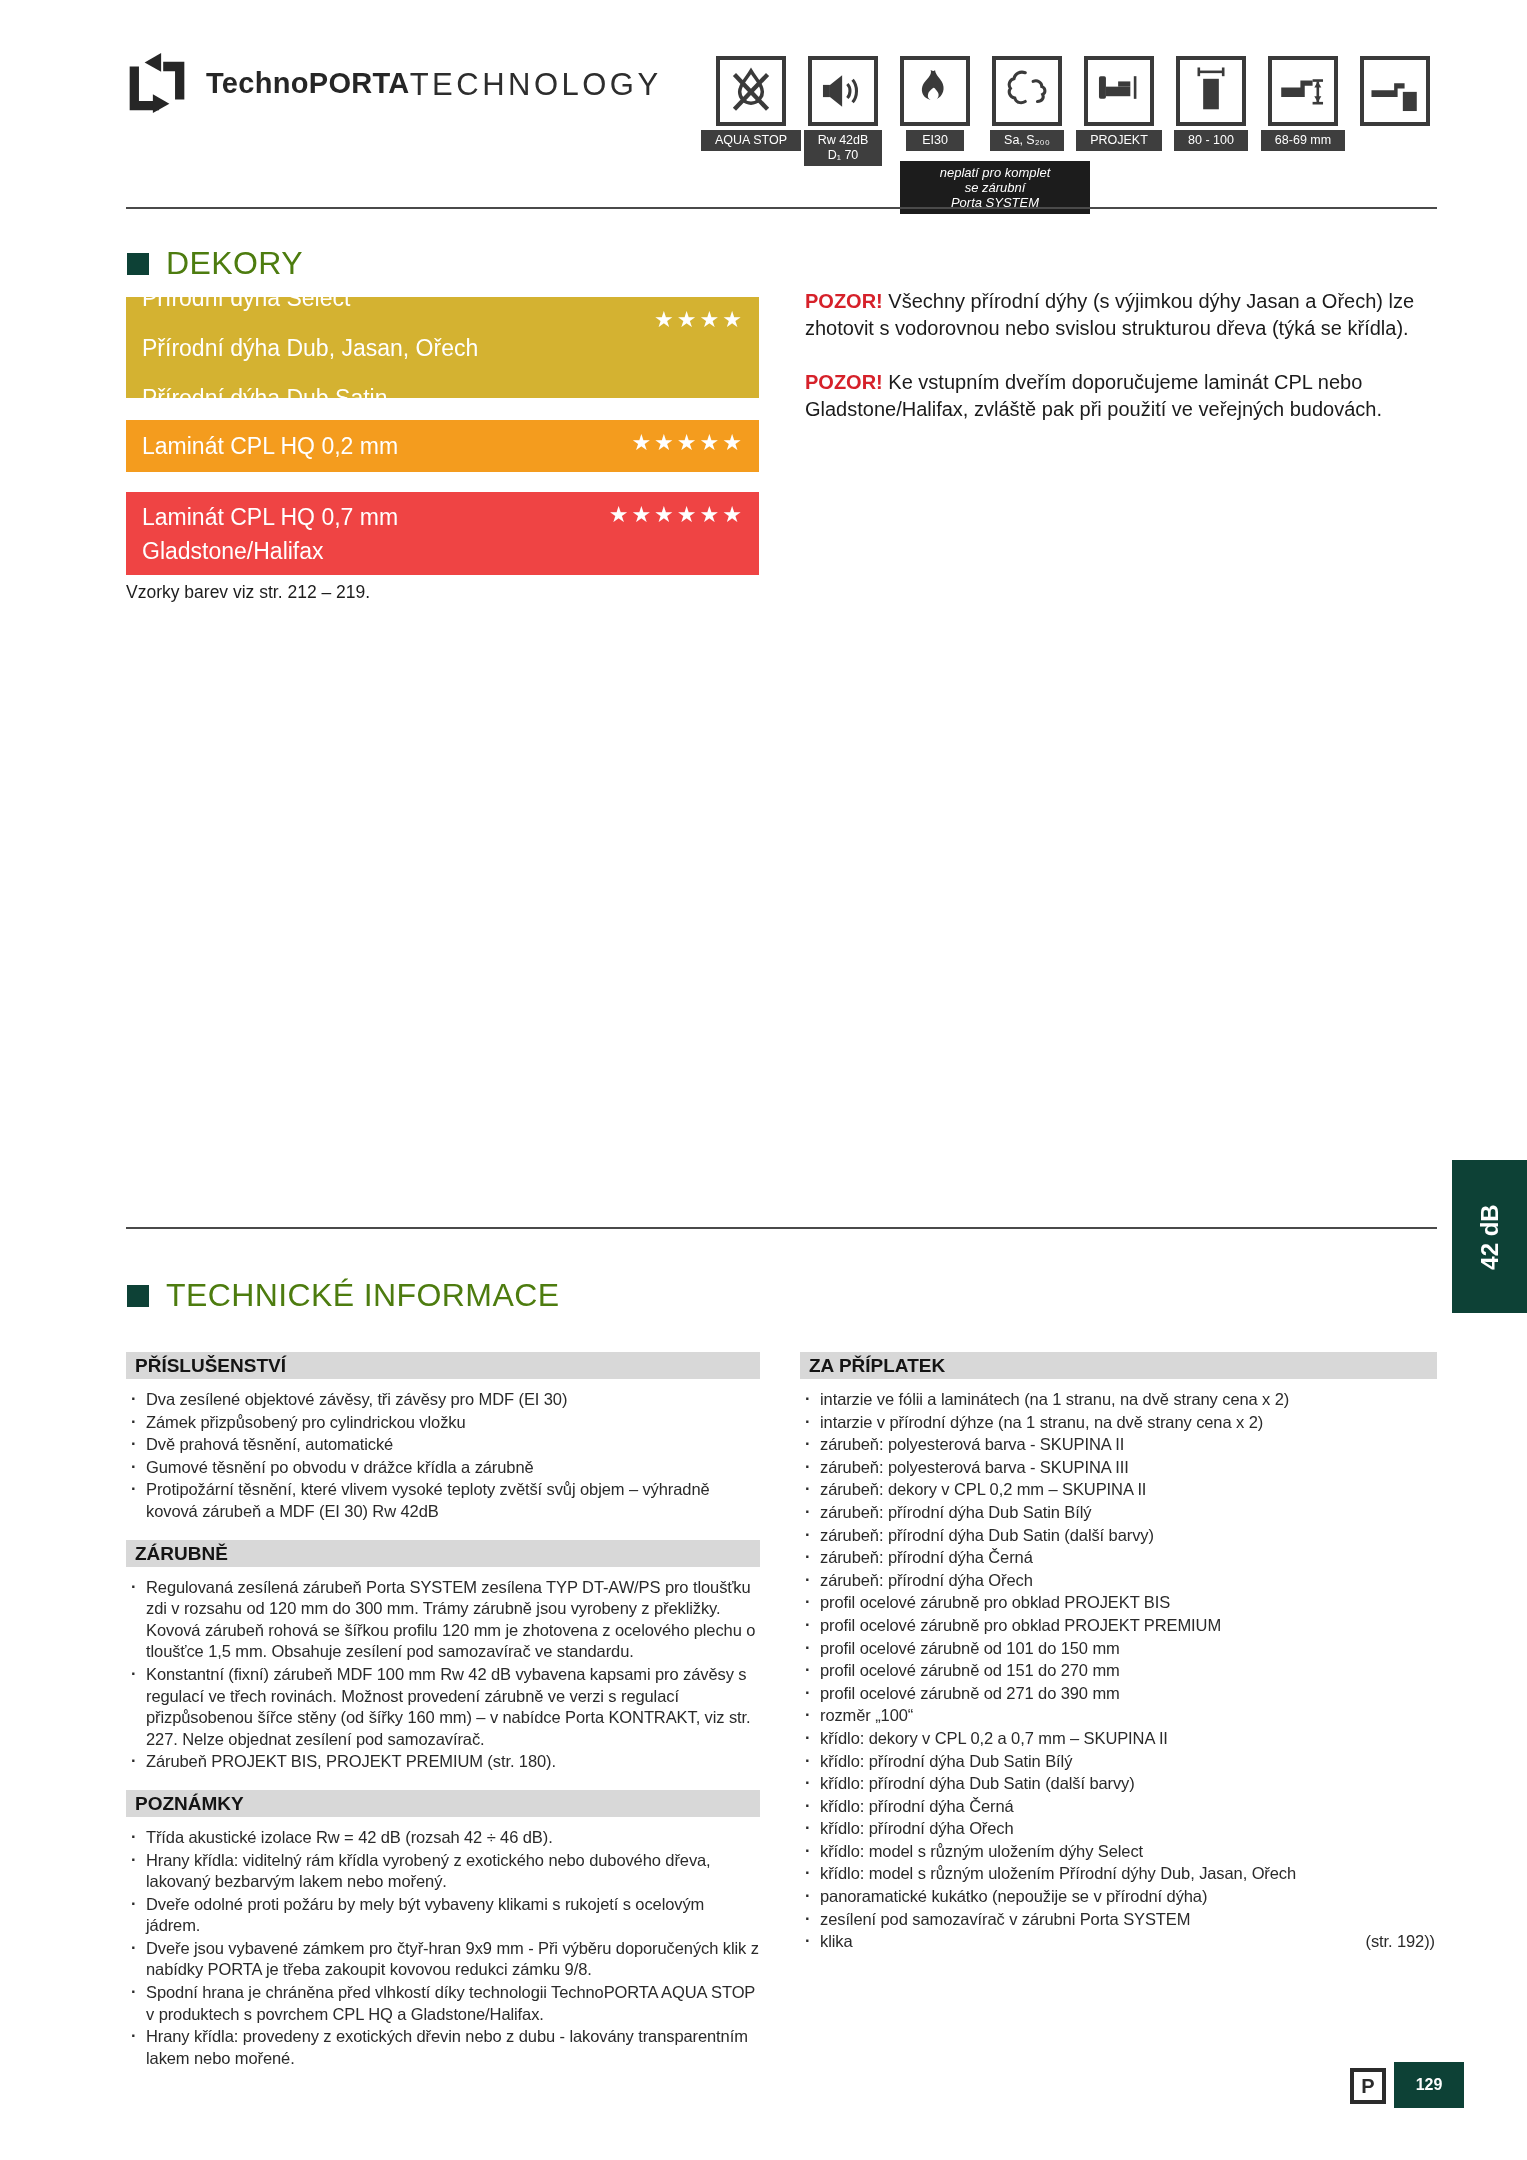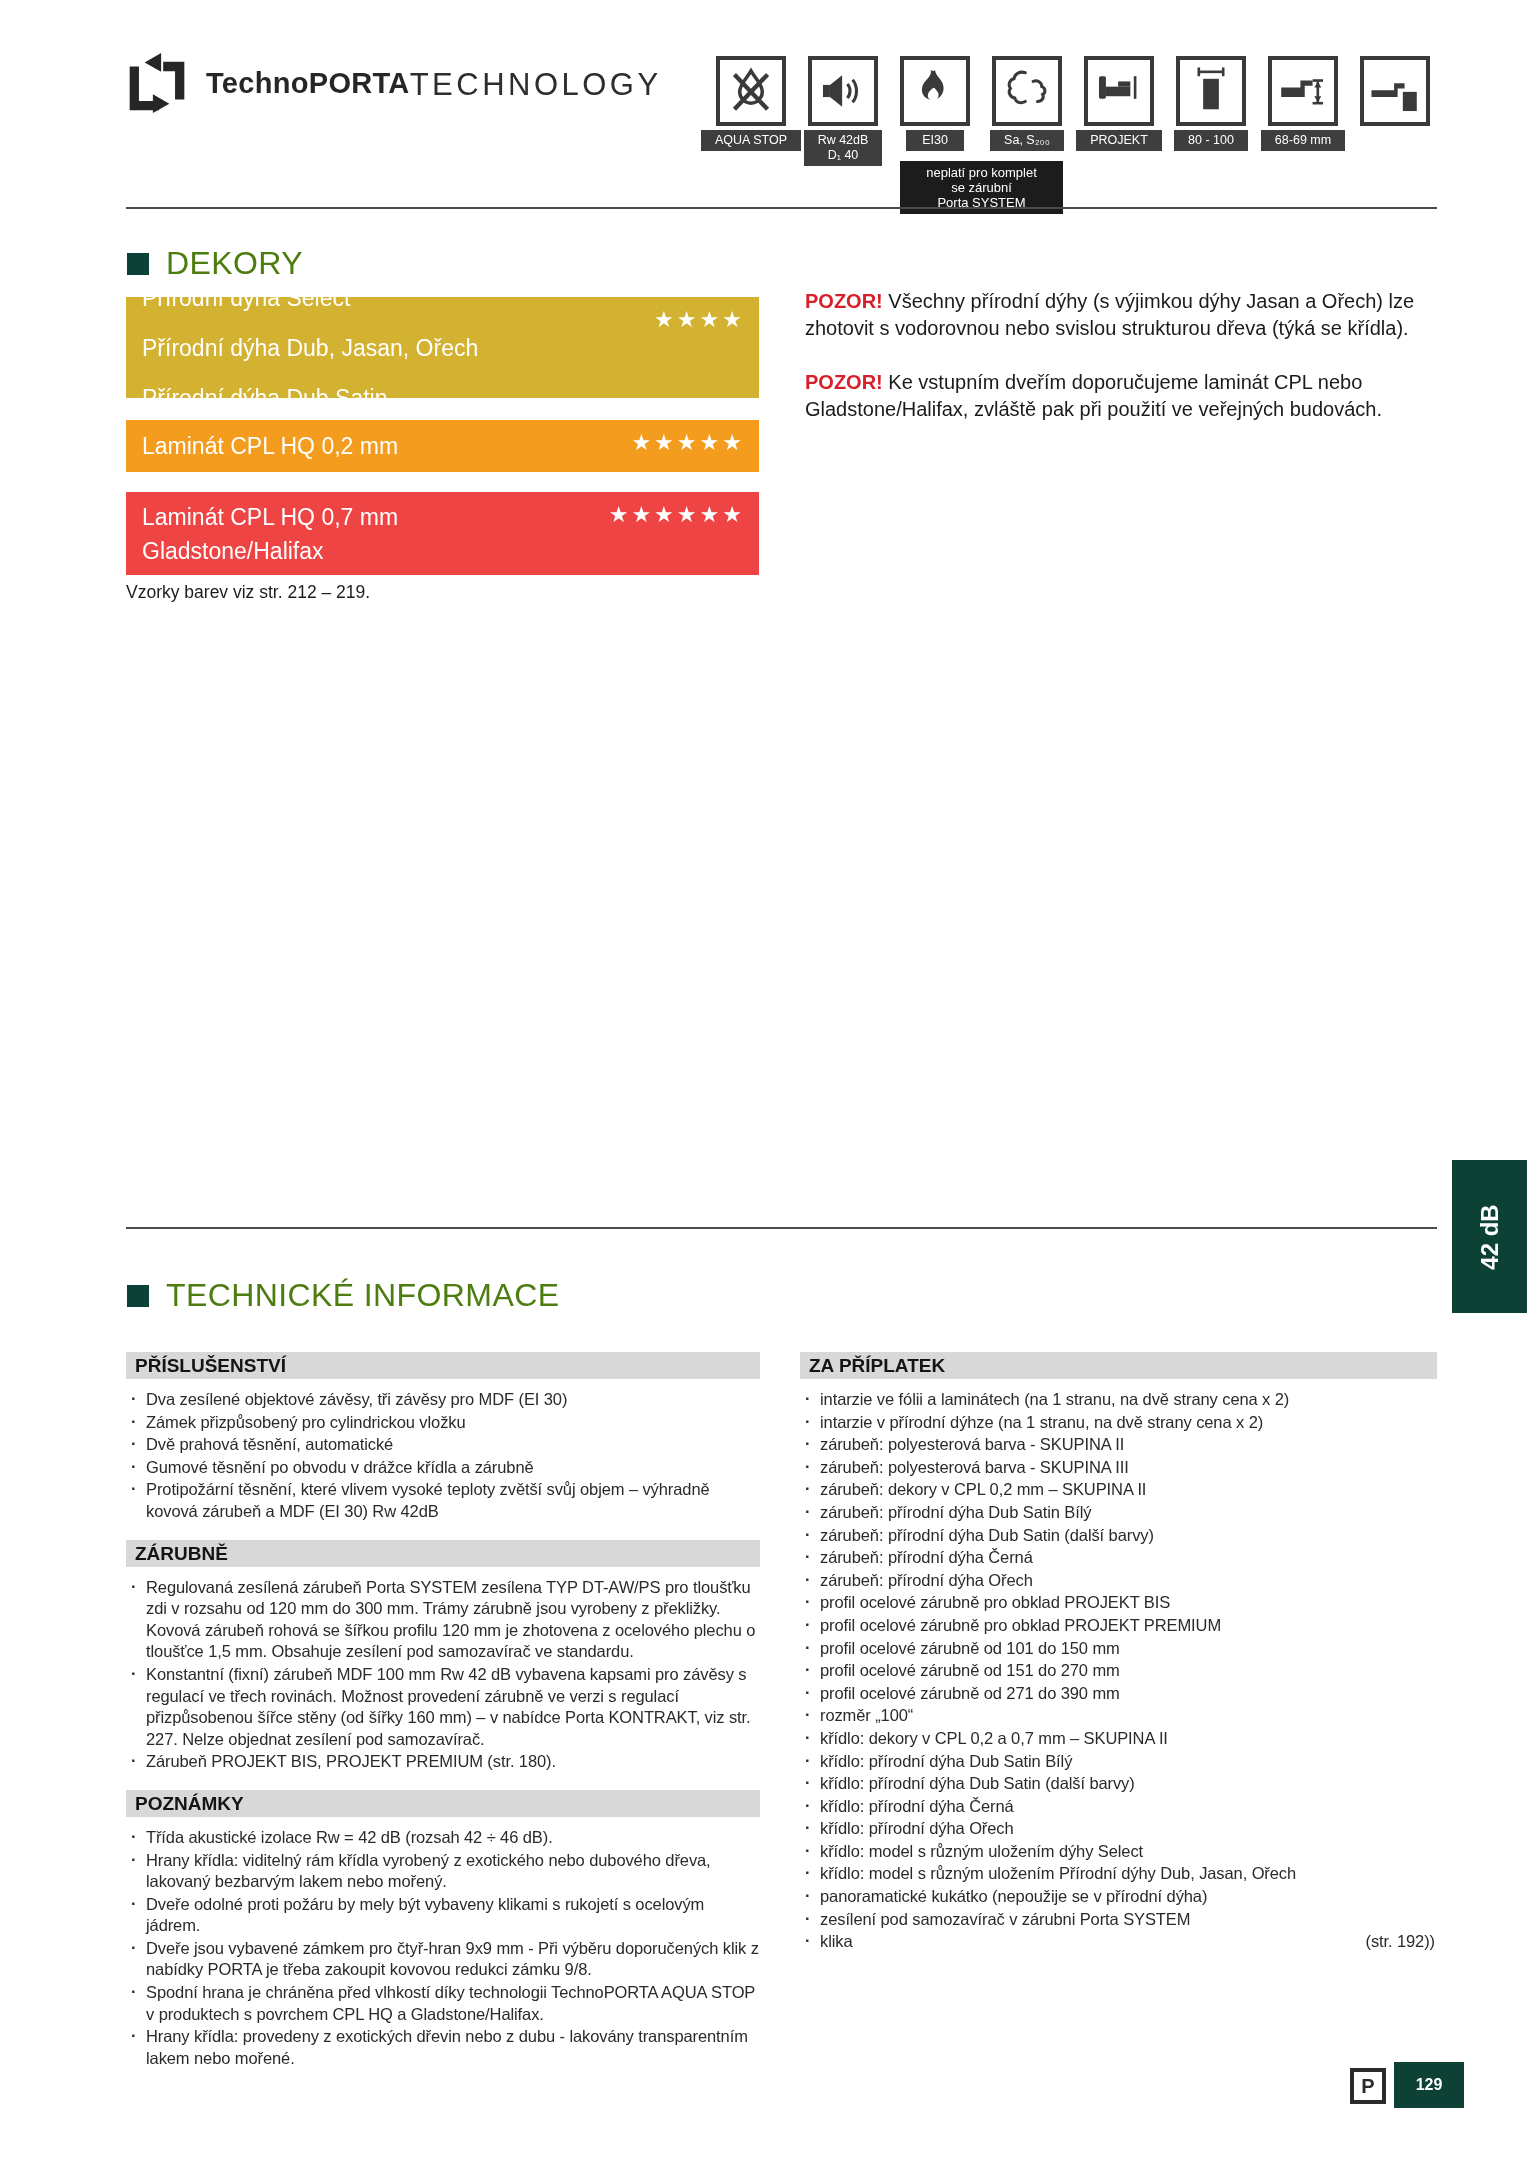"D₁ 40" div { text: 40 -> 70 }
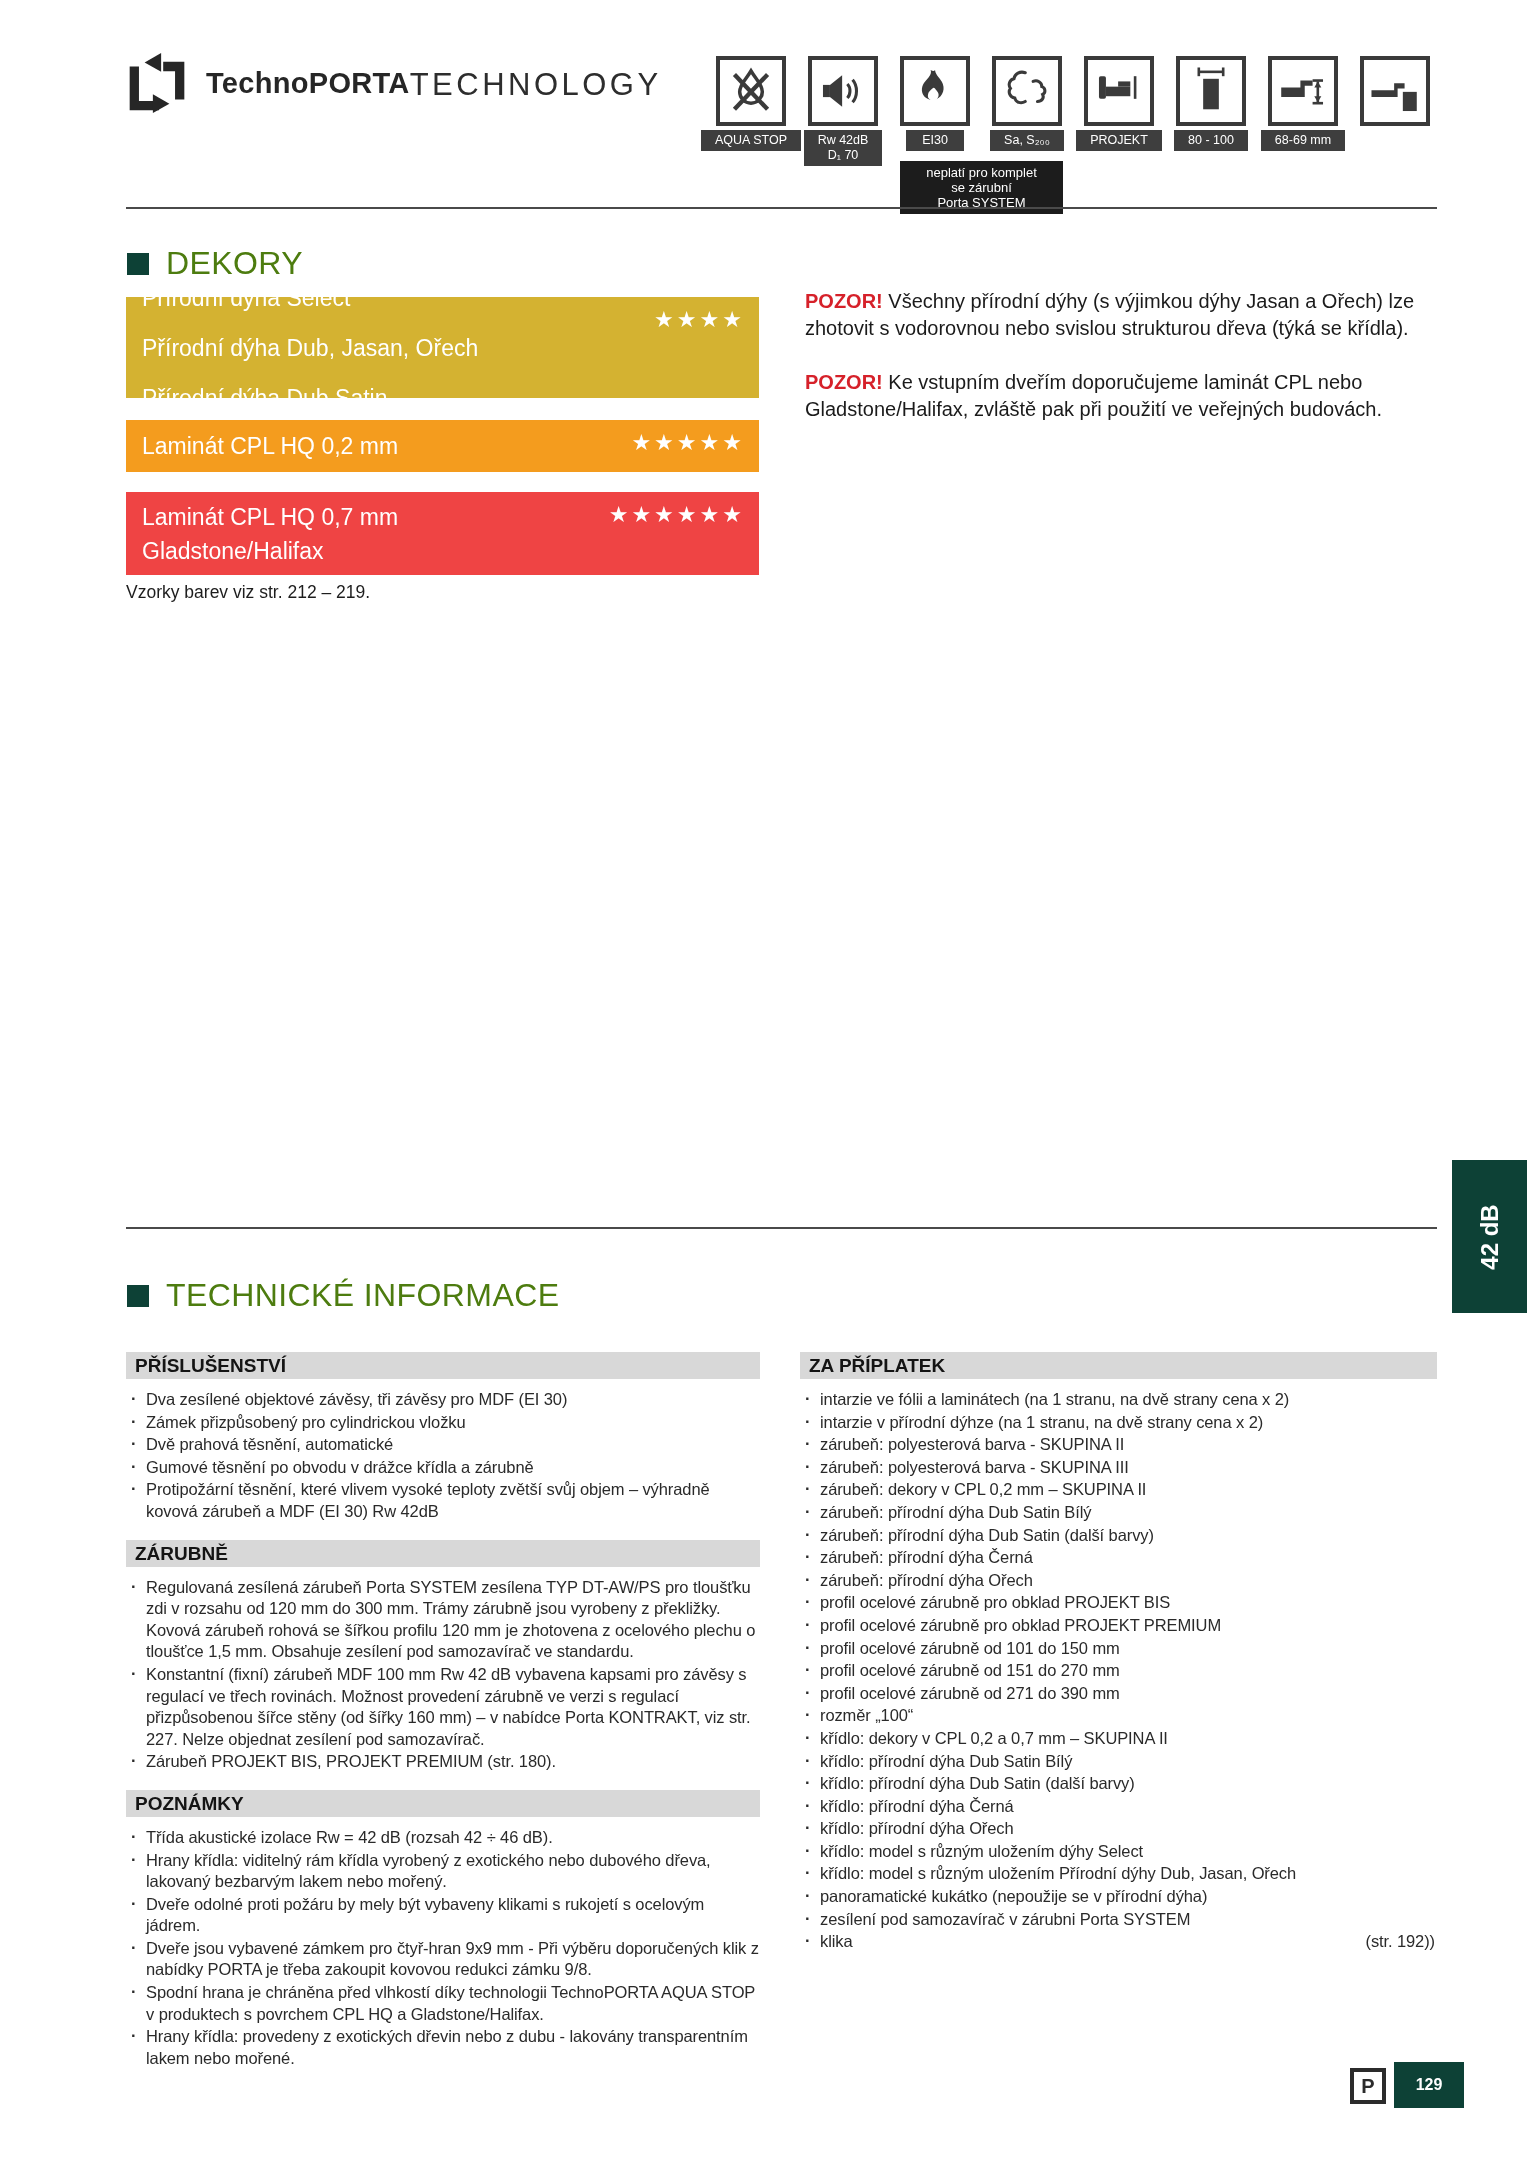"neplatí pro komplet" .badge-note { font-style: none -> italic; width: 163px -> 190px }
